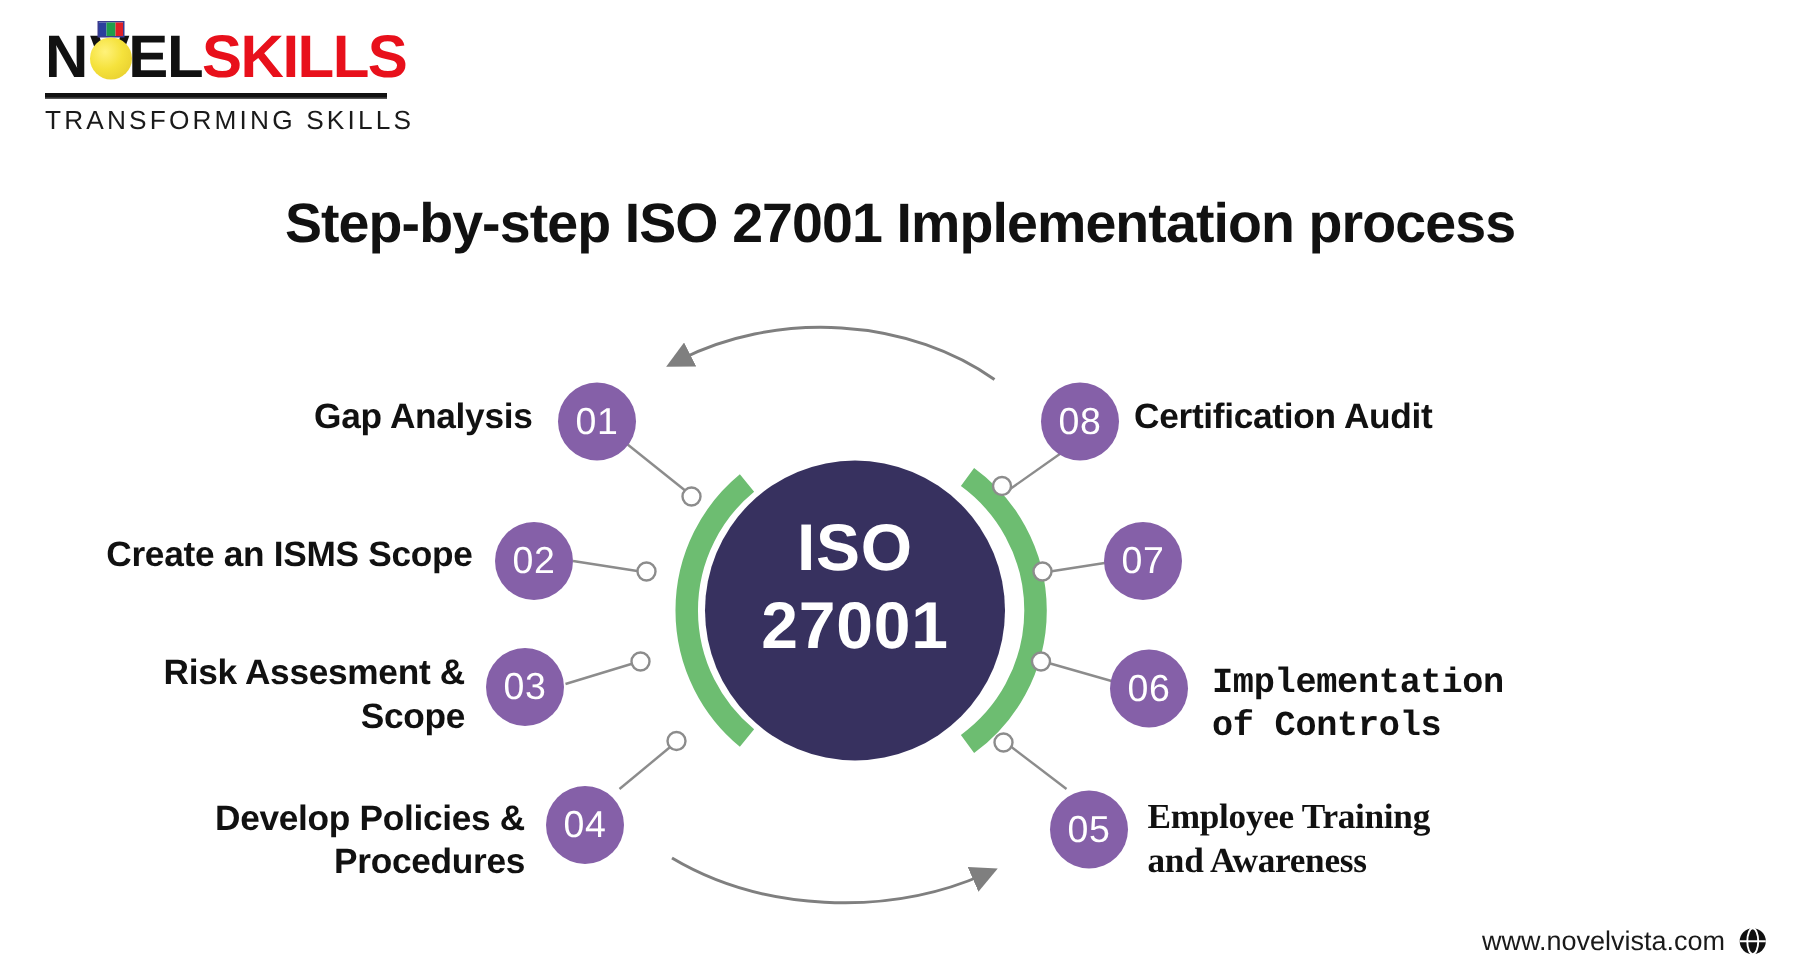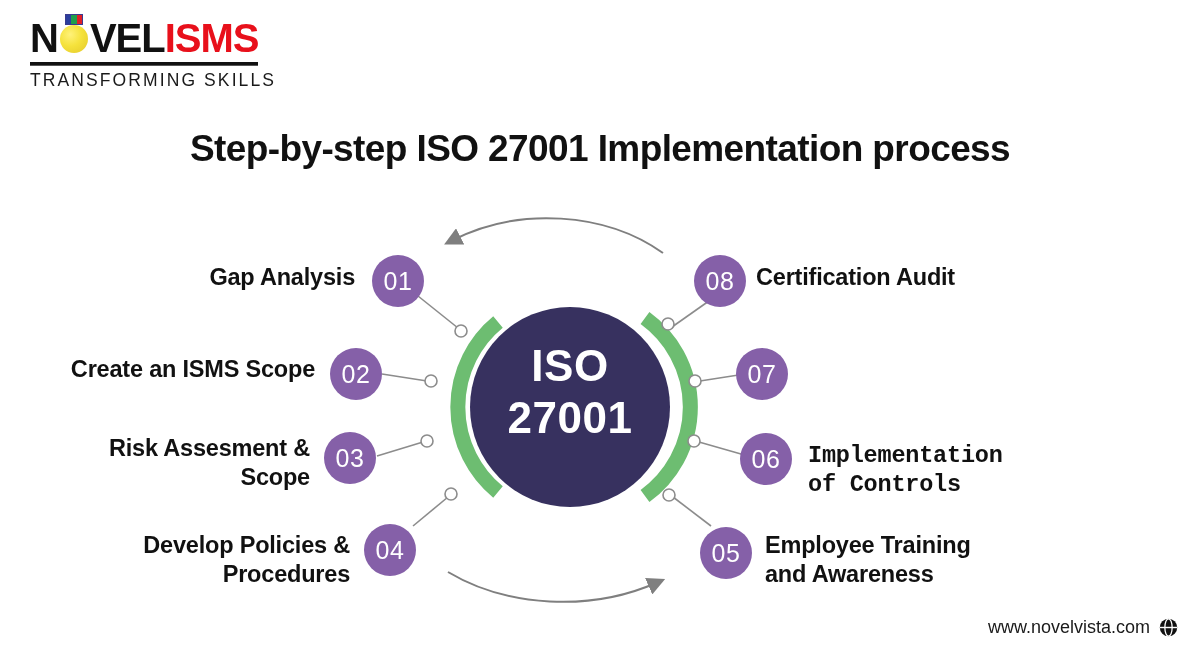"ISMS" span.logo-vista { text: ISMS -> SKILLS }
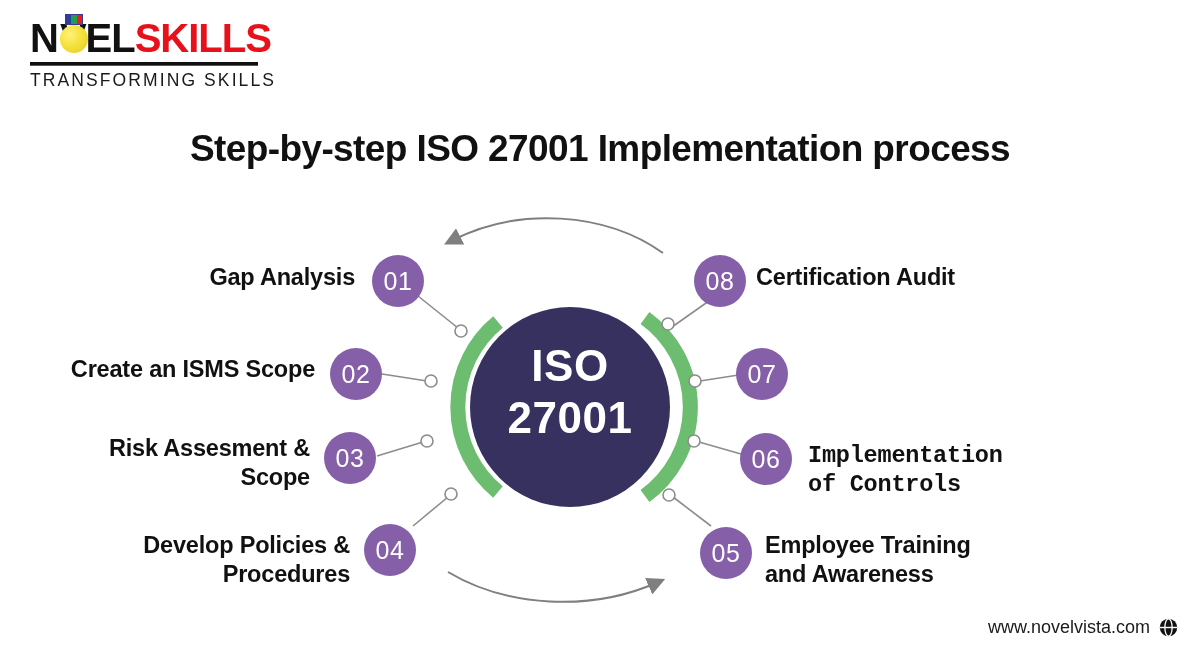"Employee Training" div.step-label { font-family: none -> Liberation Serif, serif }
